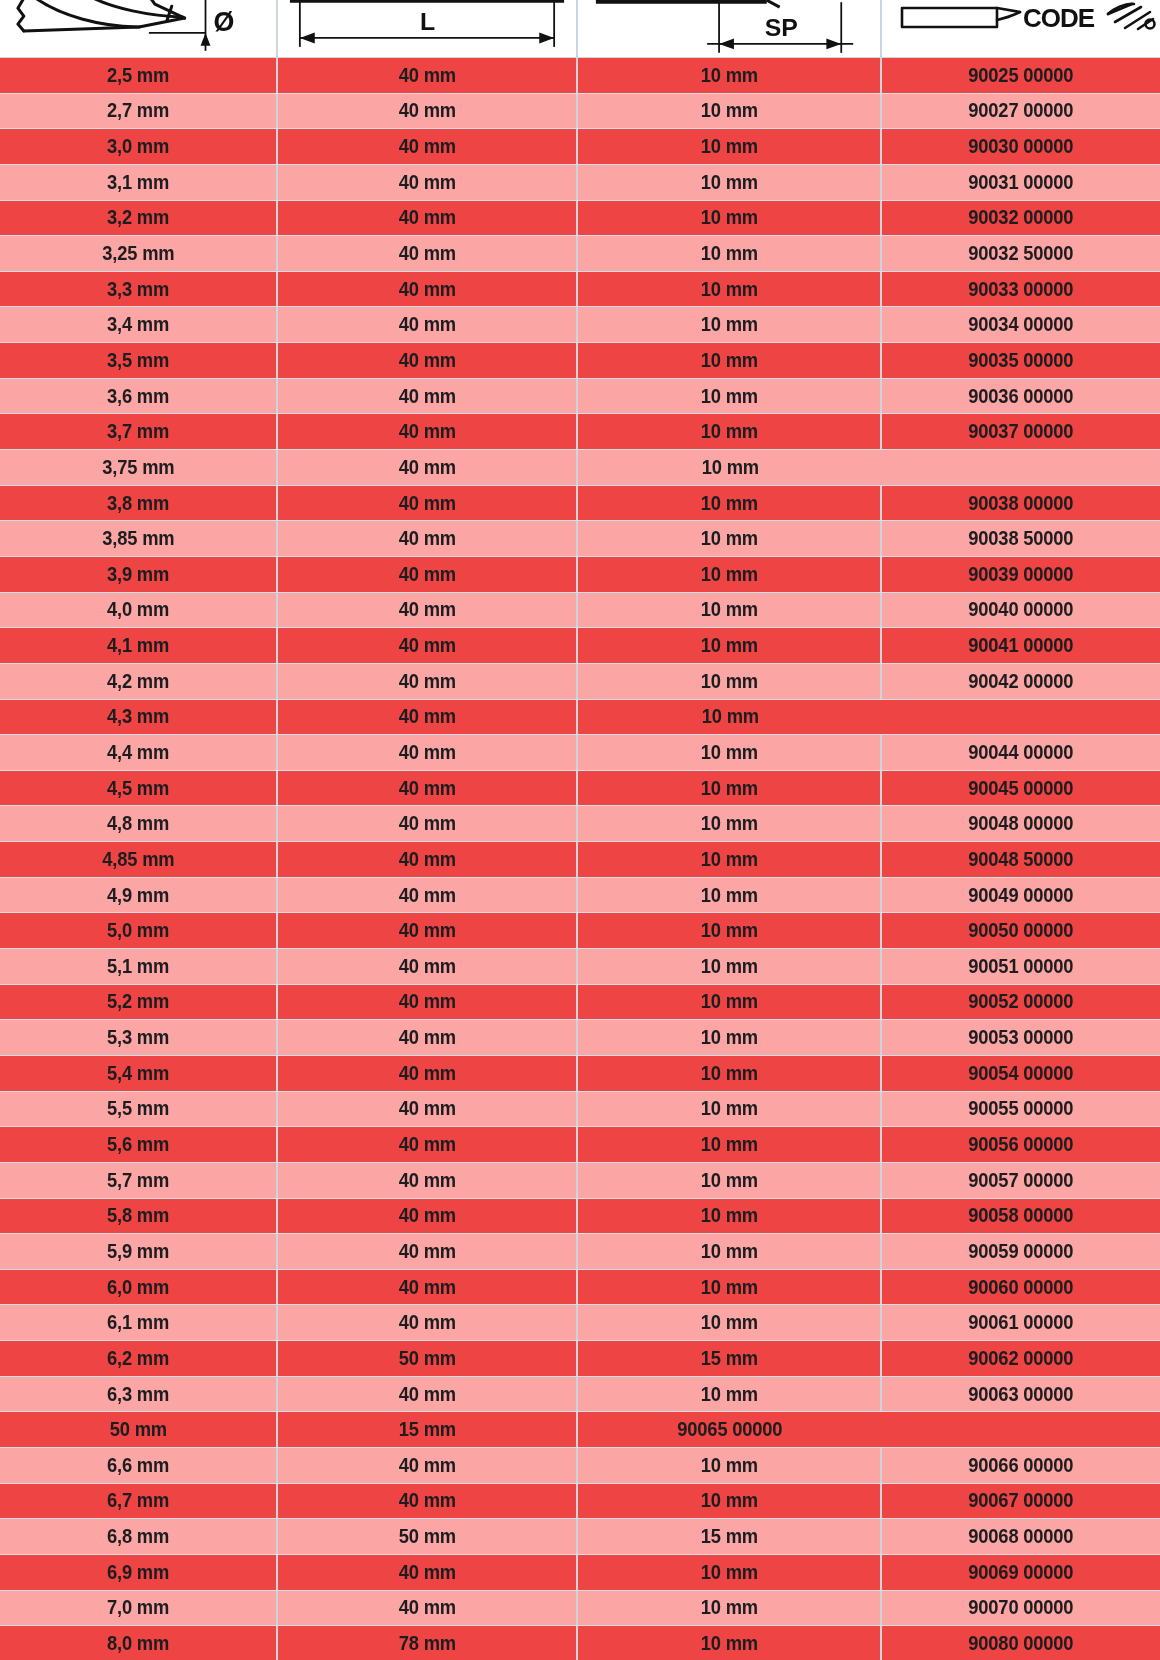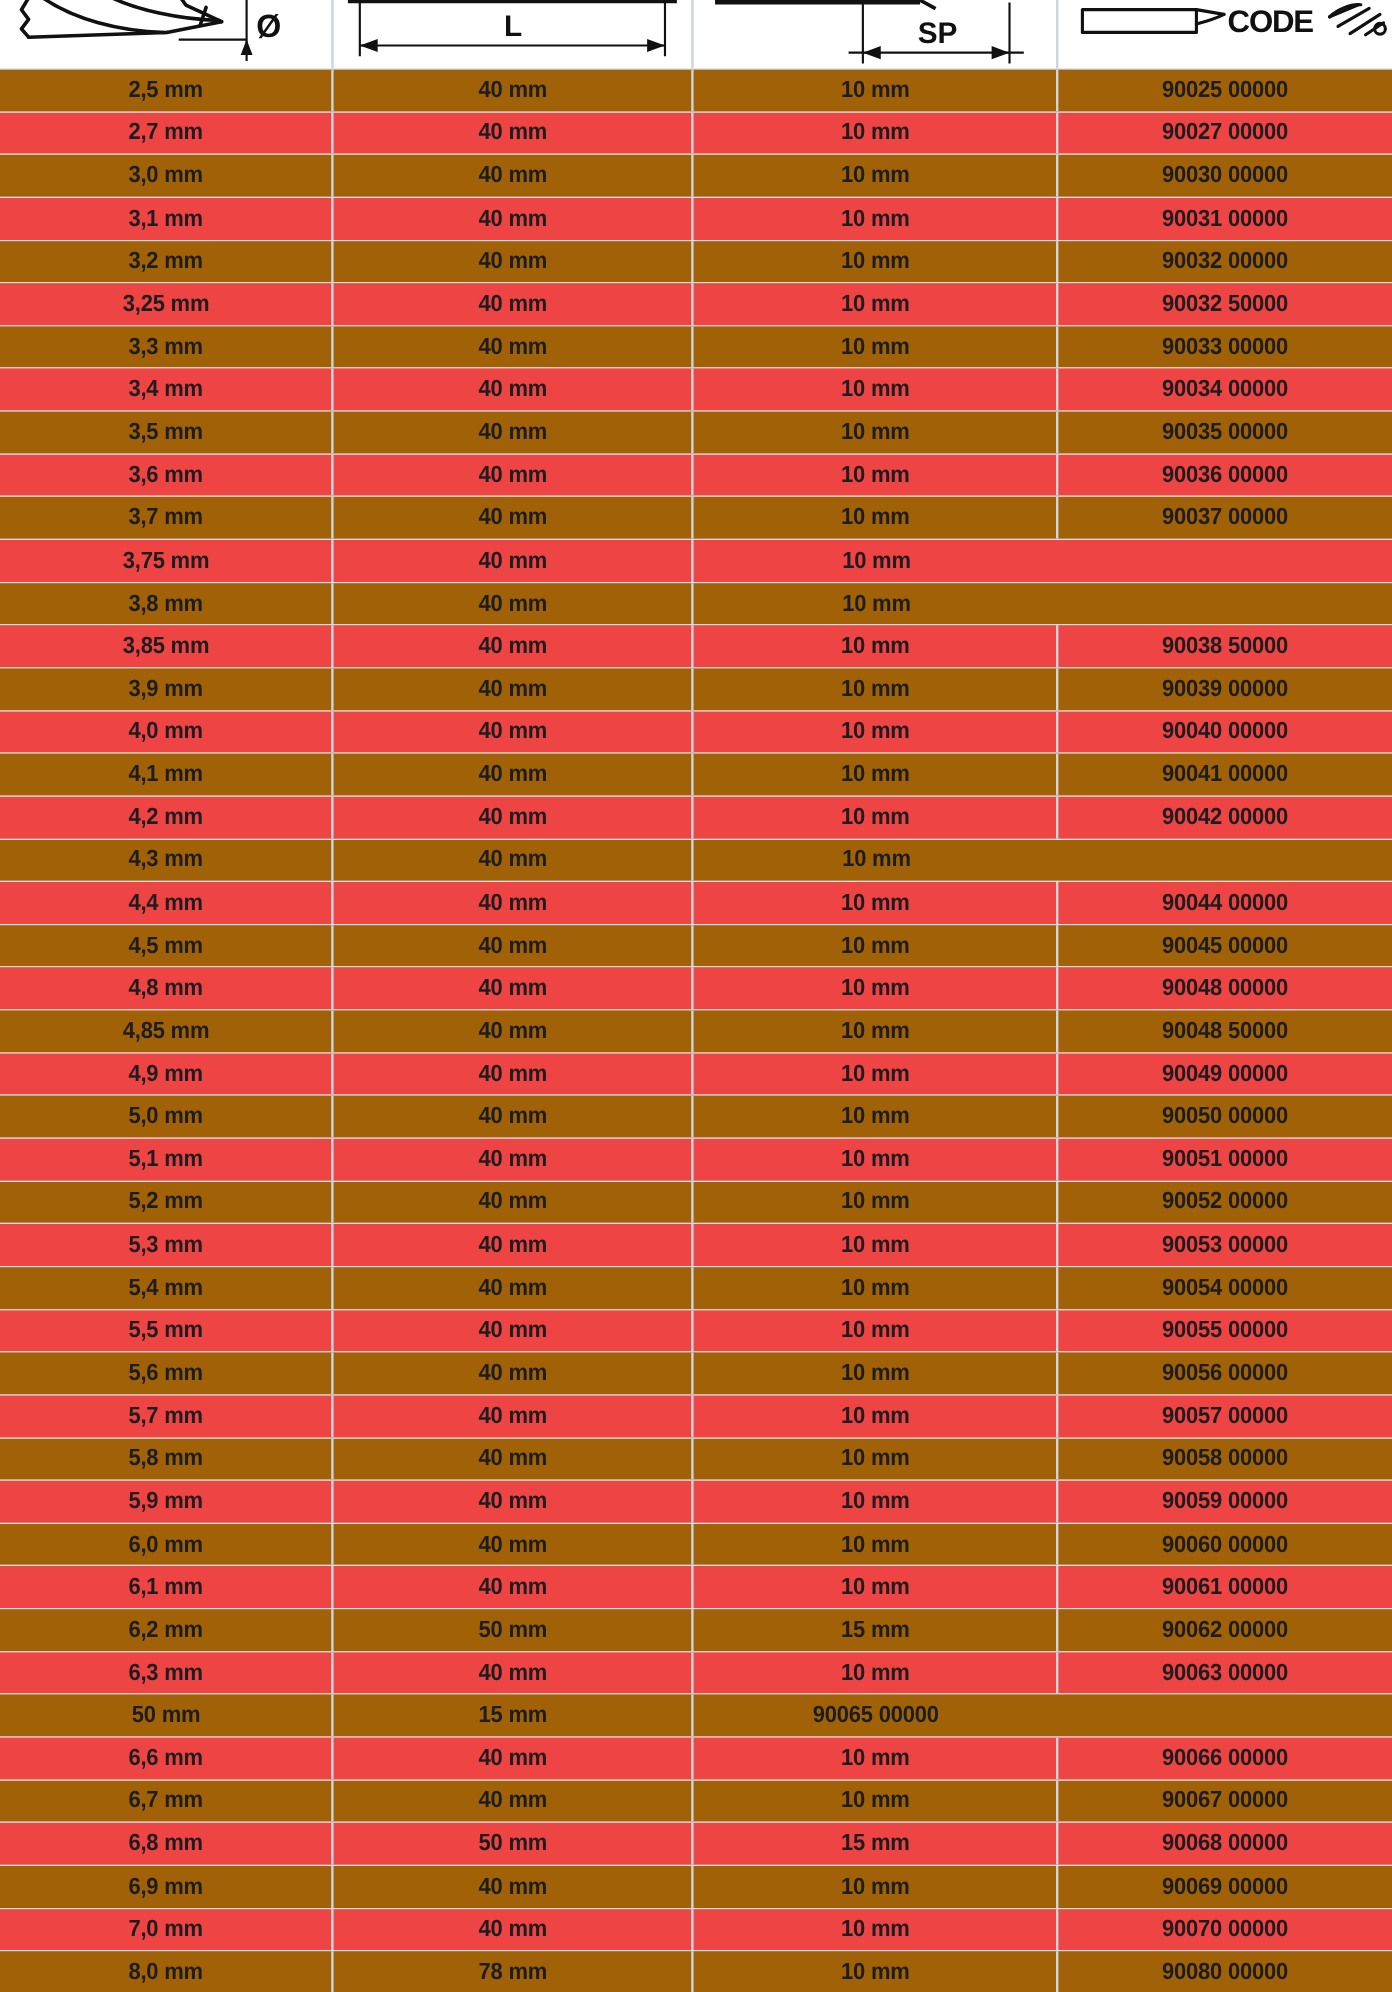"2,5 mm" .row.alt { background: #a16207 -> #ef4444 }
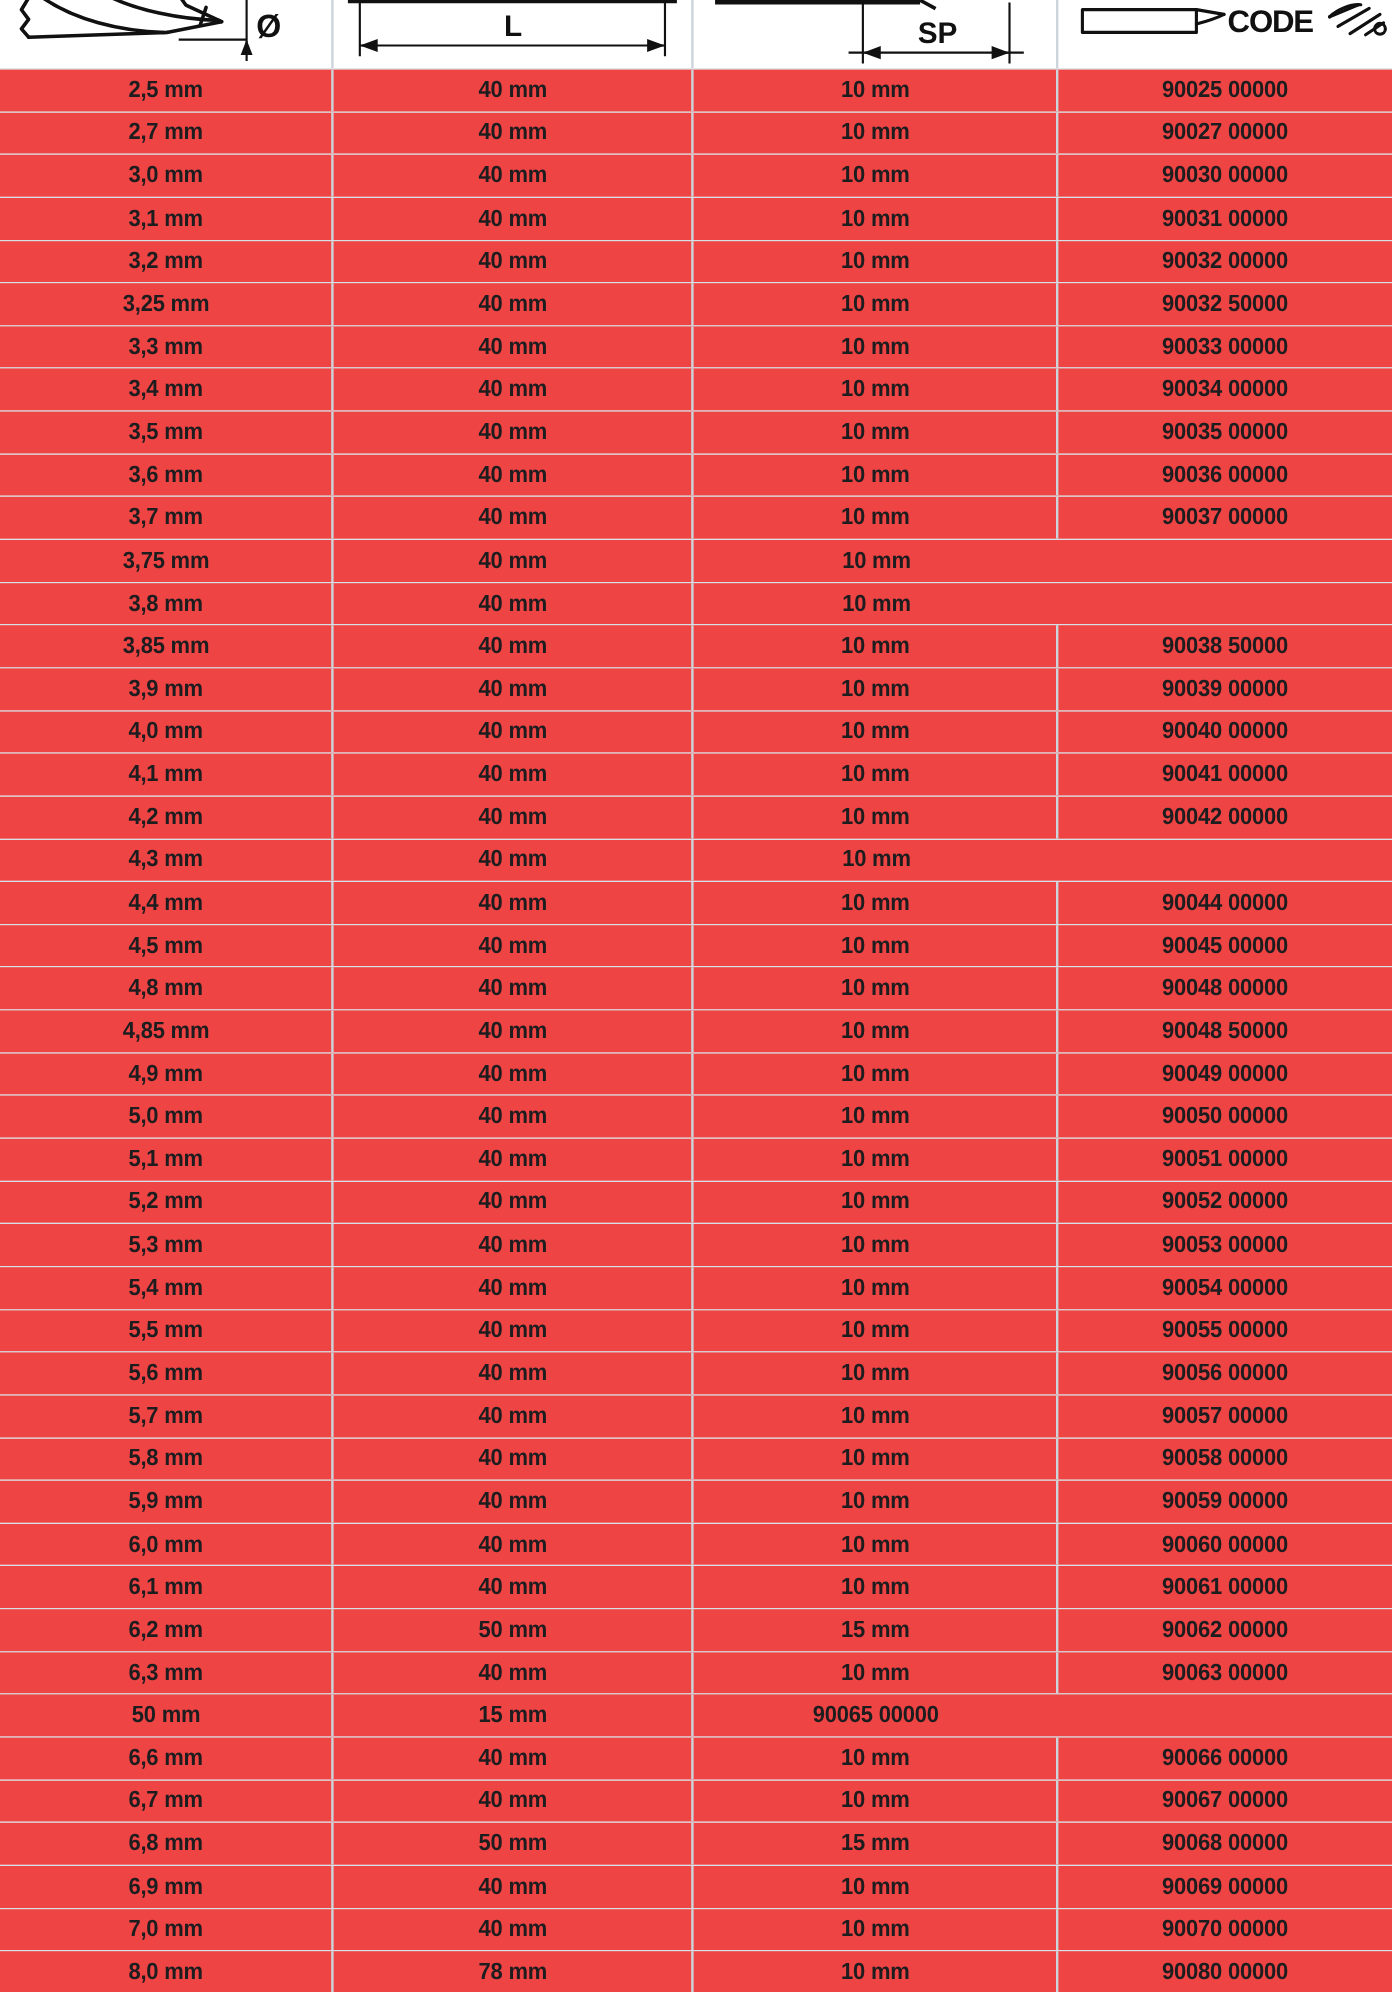"2,7 mm" .row { background: #ef4444 -> #fca5a5 }
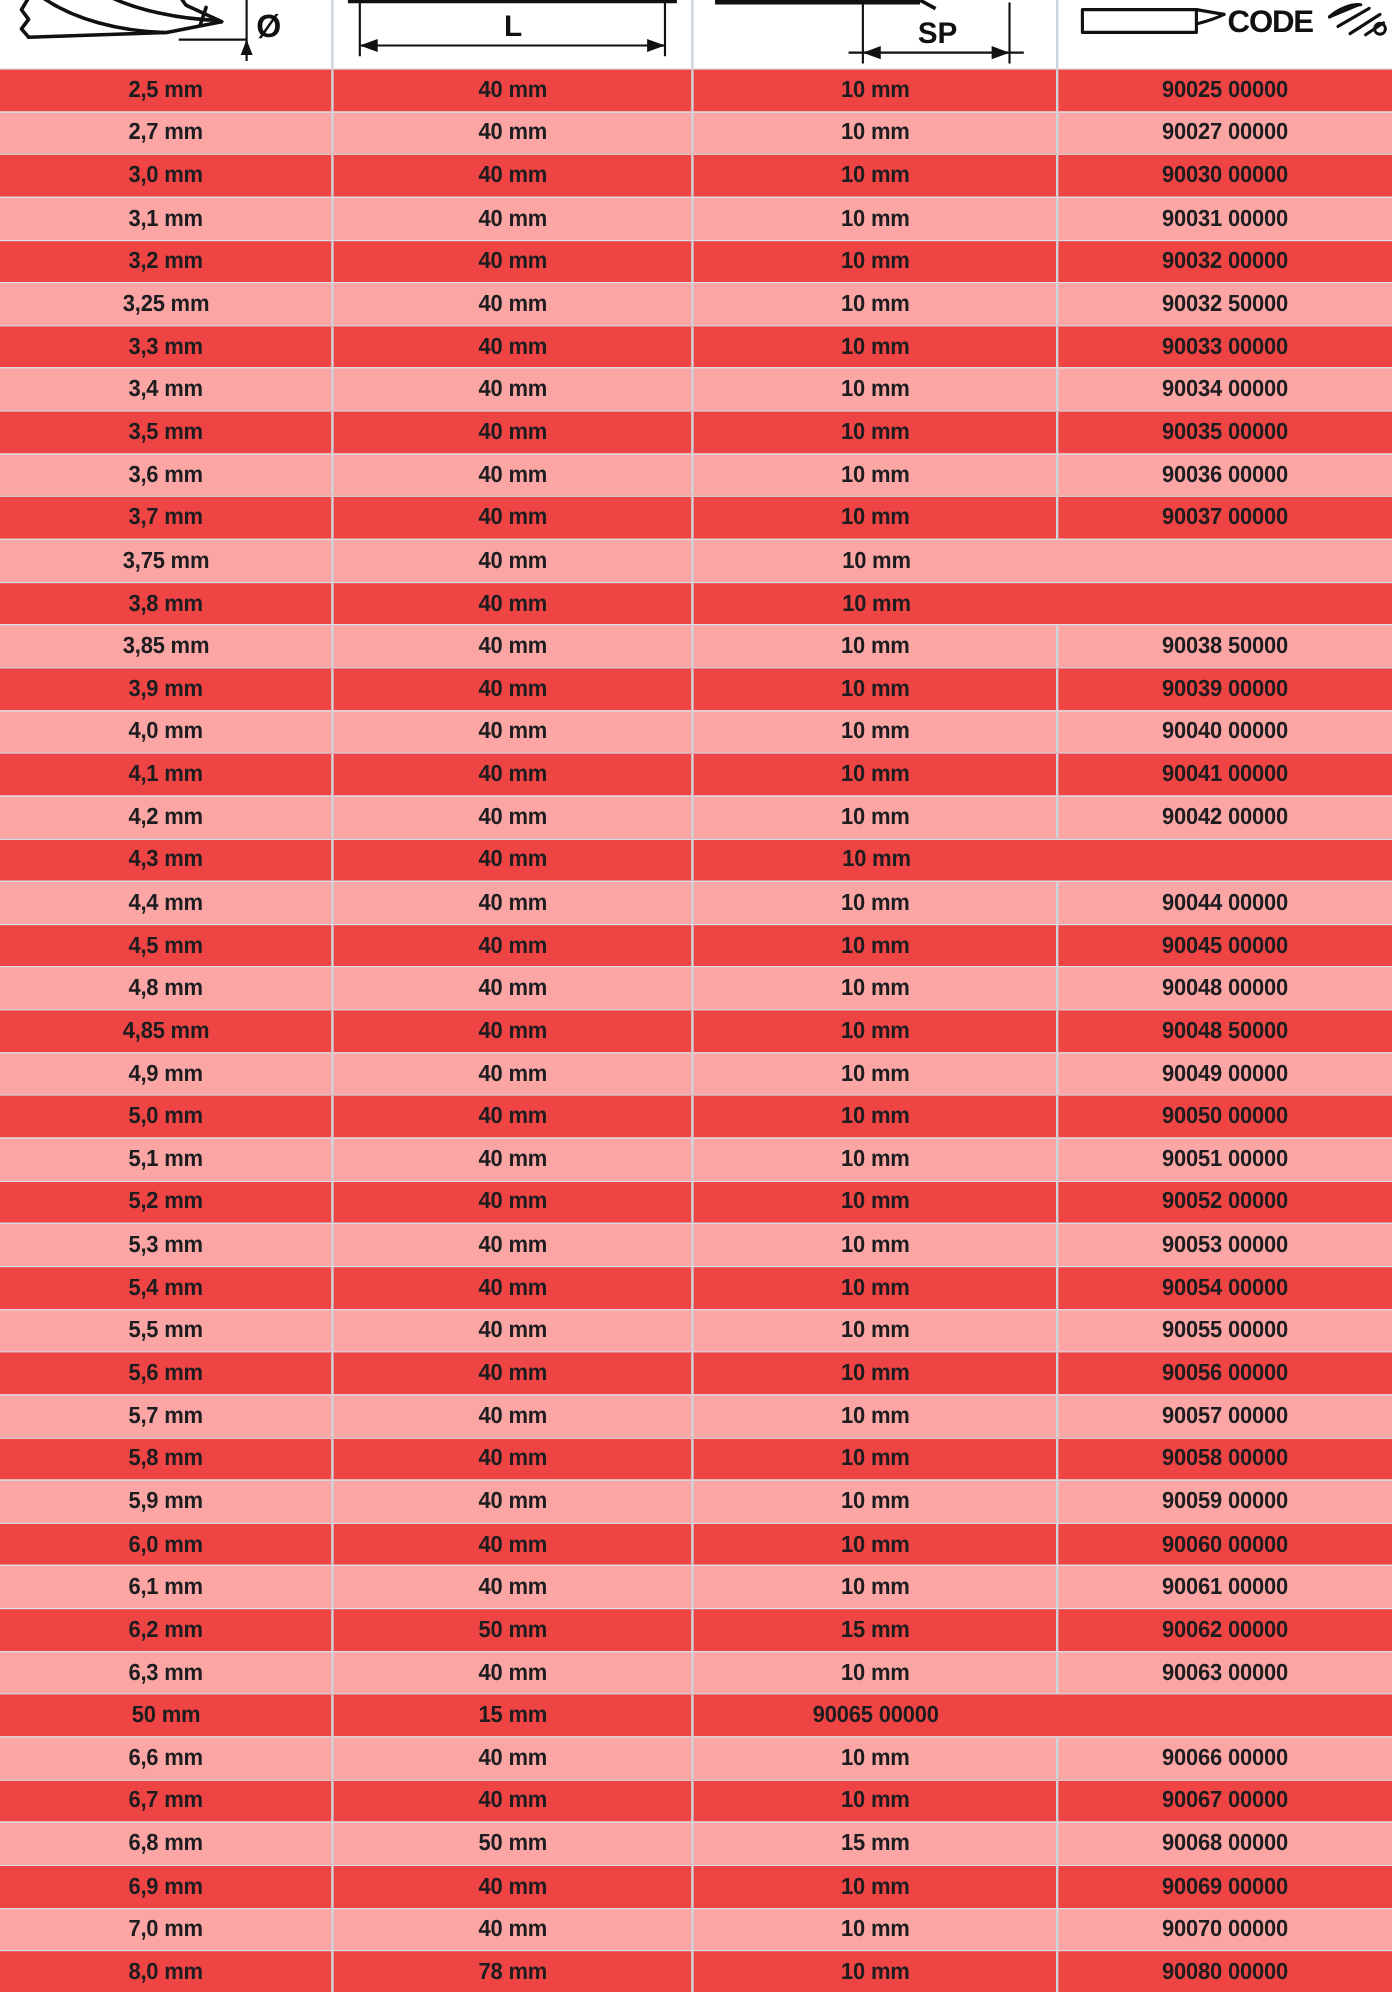"90038 00000" div.cell { html: none -> <div> <span>90038 00000</span> </div> }
